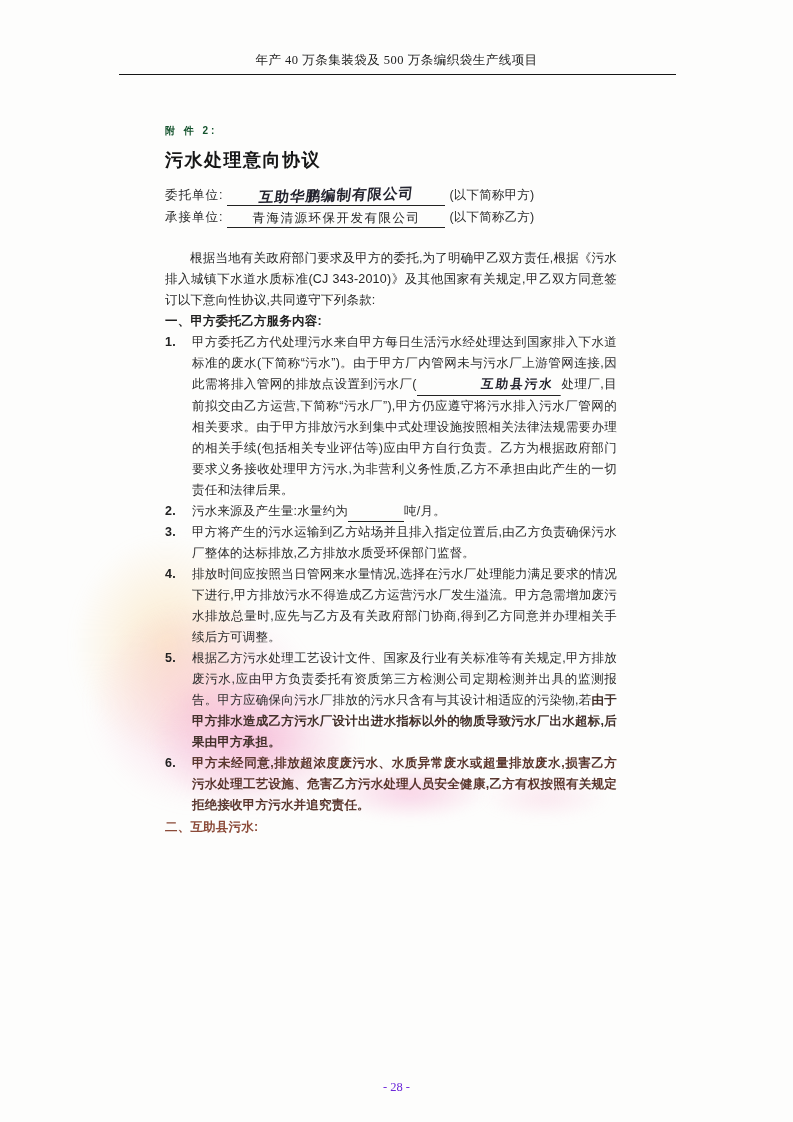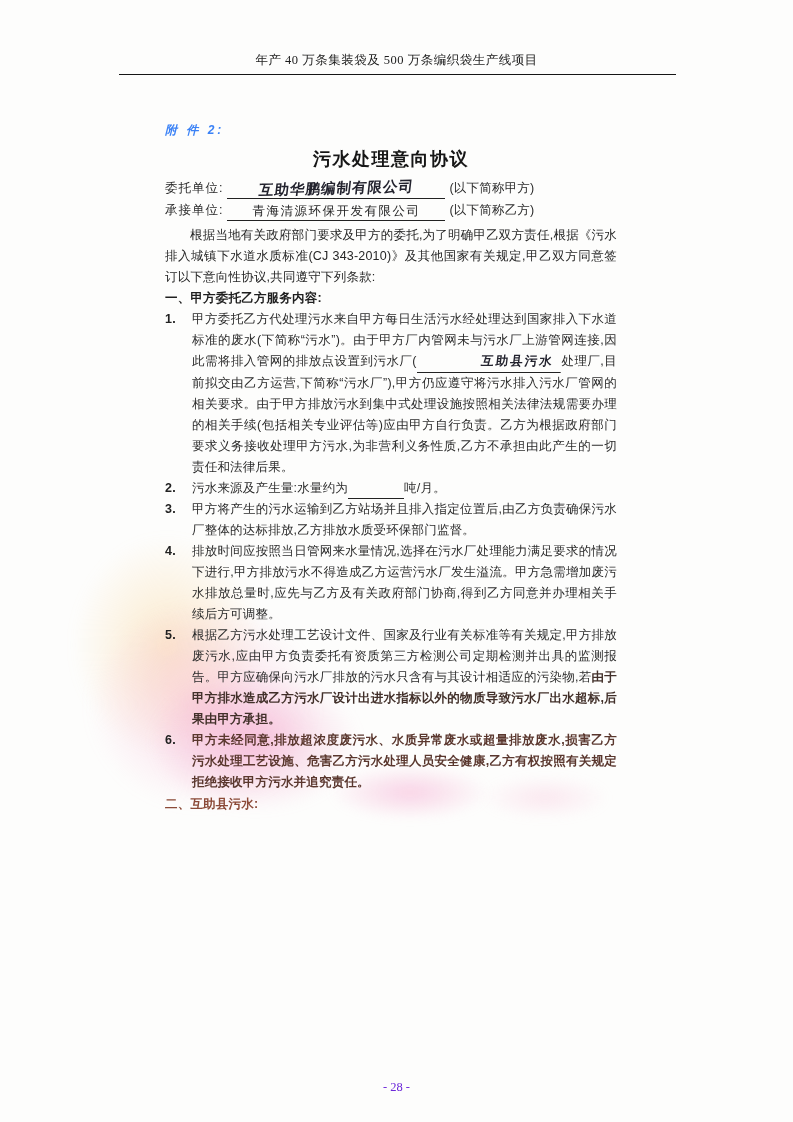"附 件 2:" .attachment { color: #3b82f6 -> #14532d; font-size: 12px -> 10px; font-style: italic -> none }
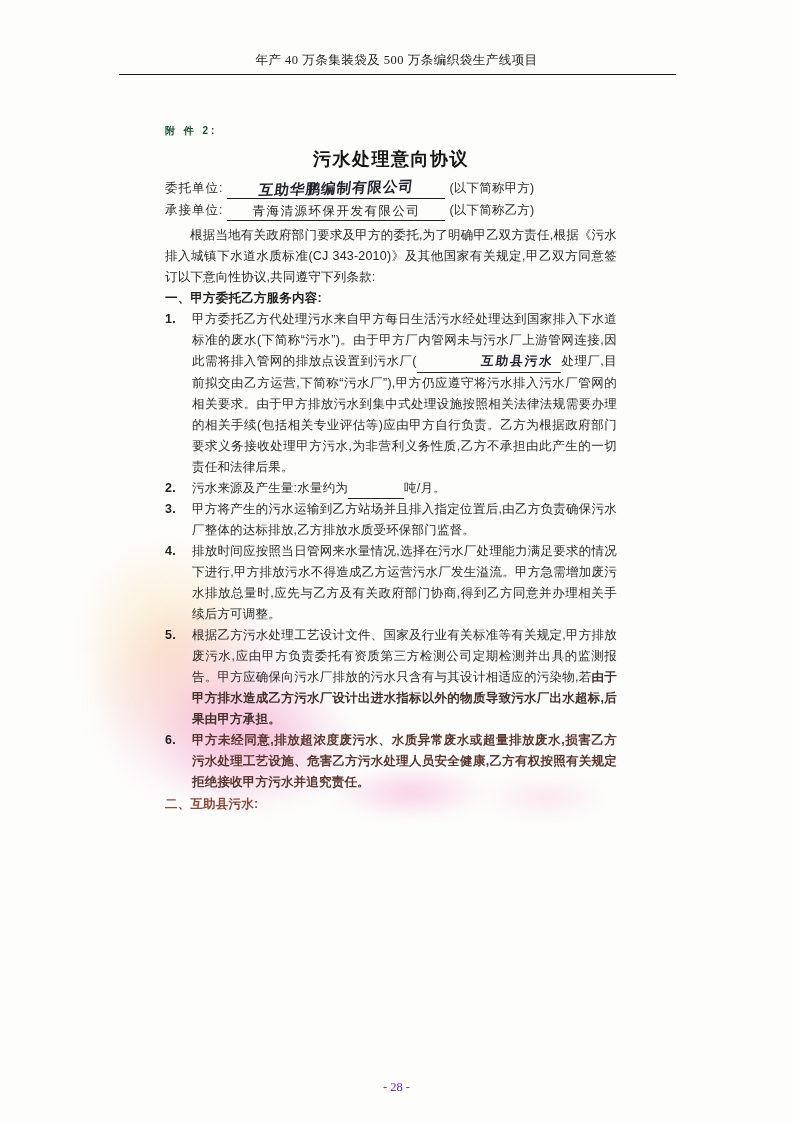"污水处理意向协议" .doc-title { font-family: Liberation Mono, monospace -> none; margin-bottom: 6px -> 13px; text-align: center -> left }
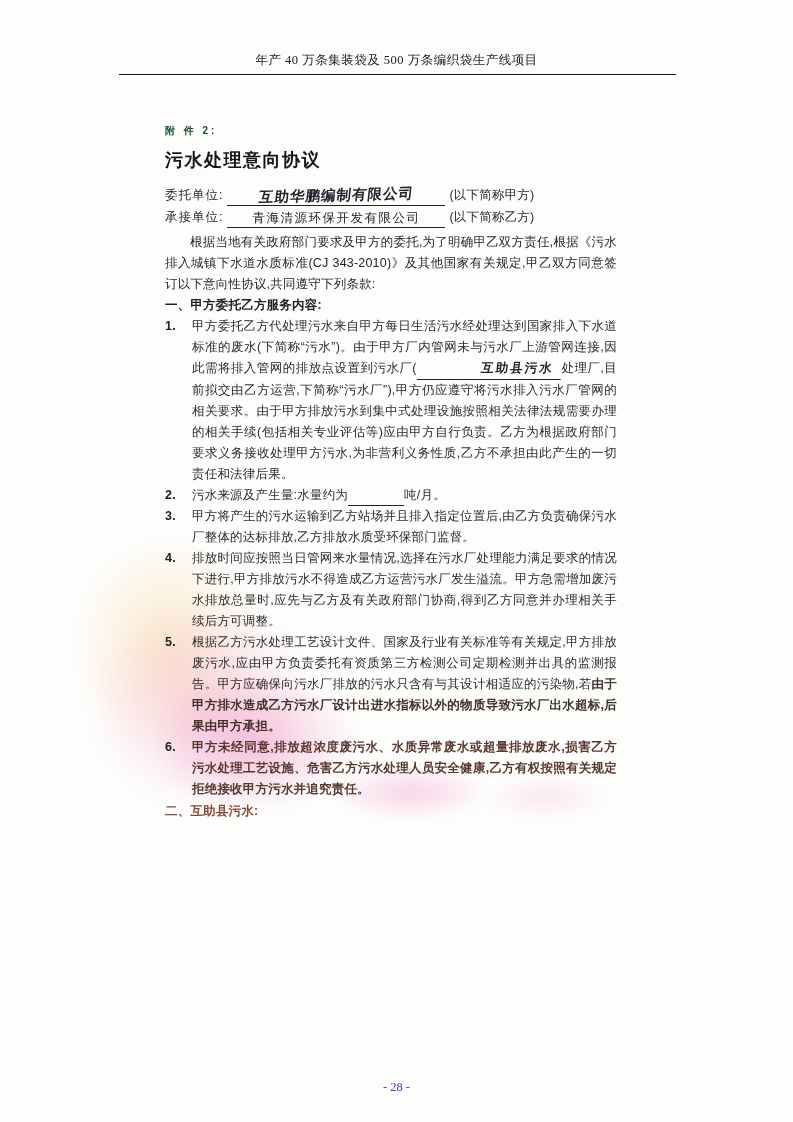"根据当地有关政府部门要求及甲方的委托,为了明确甲乙双方责任,根据《污水排入城镇下" .intro { margin-top: 4px -> 20px }
